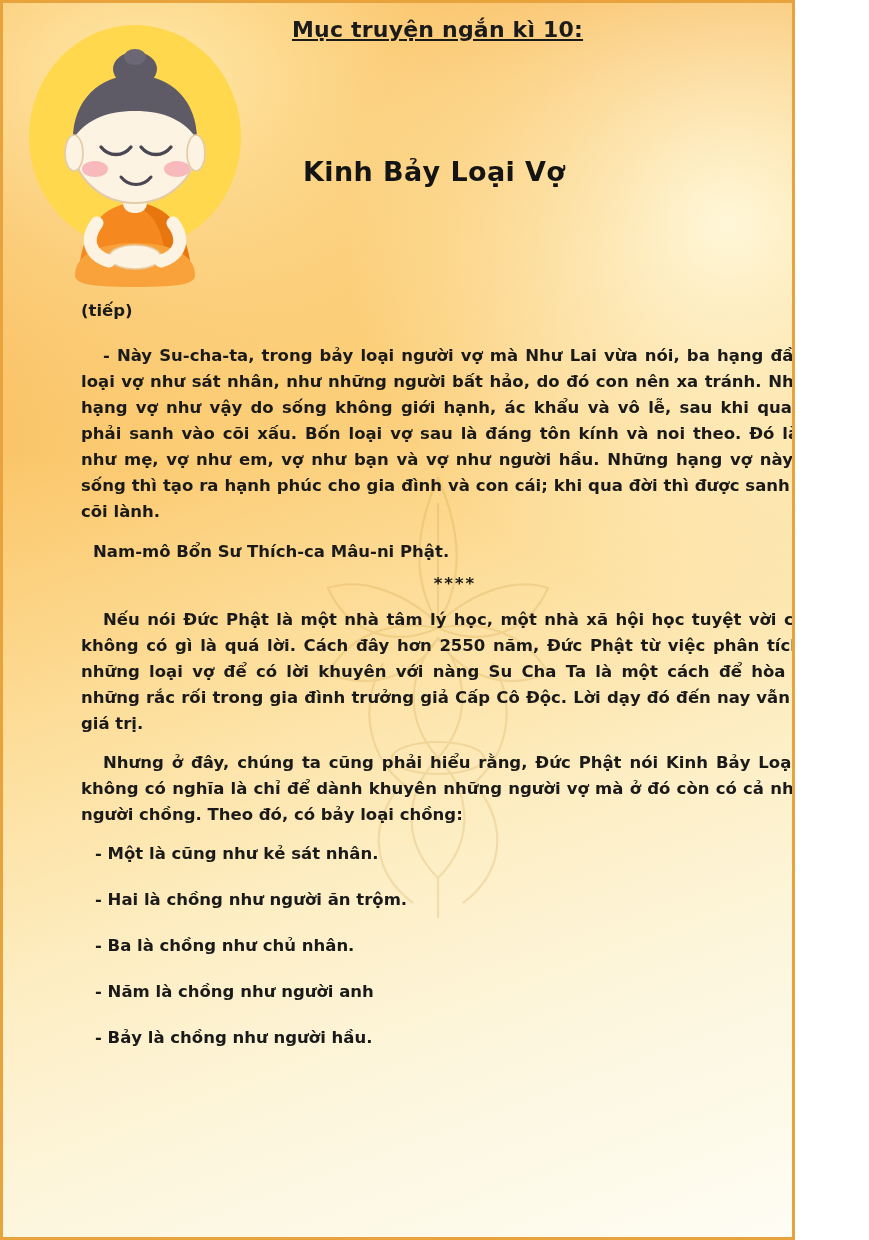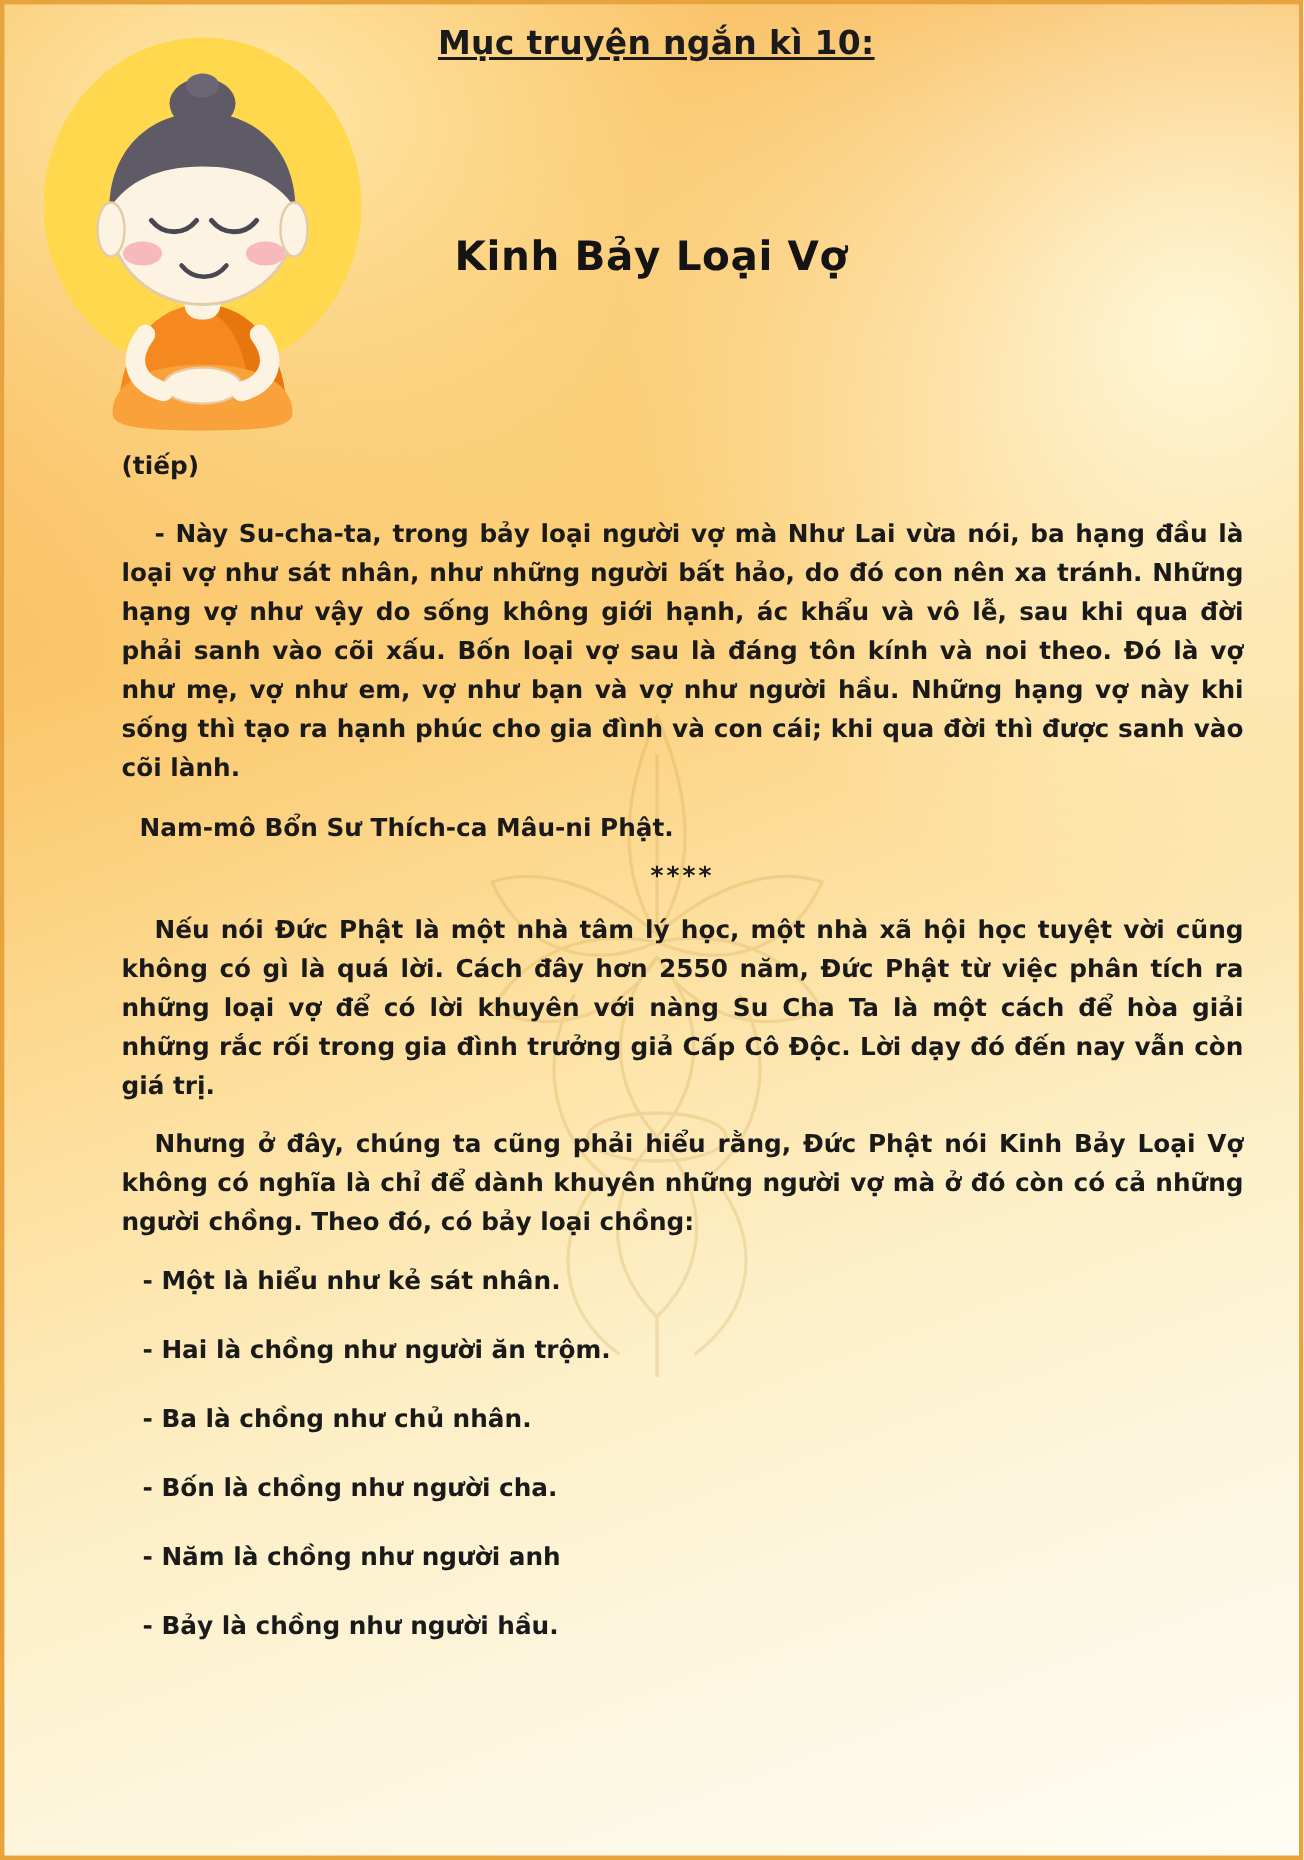"Mục truyện ngắn kì 10:" .page { width: 869px -> 795px }
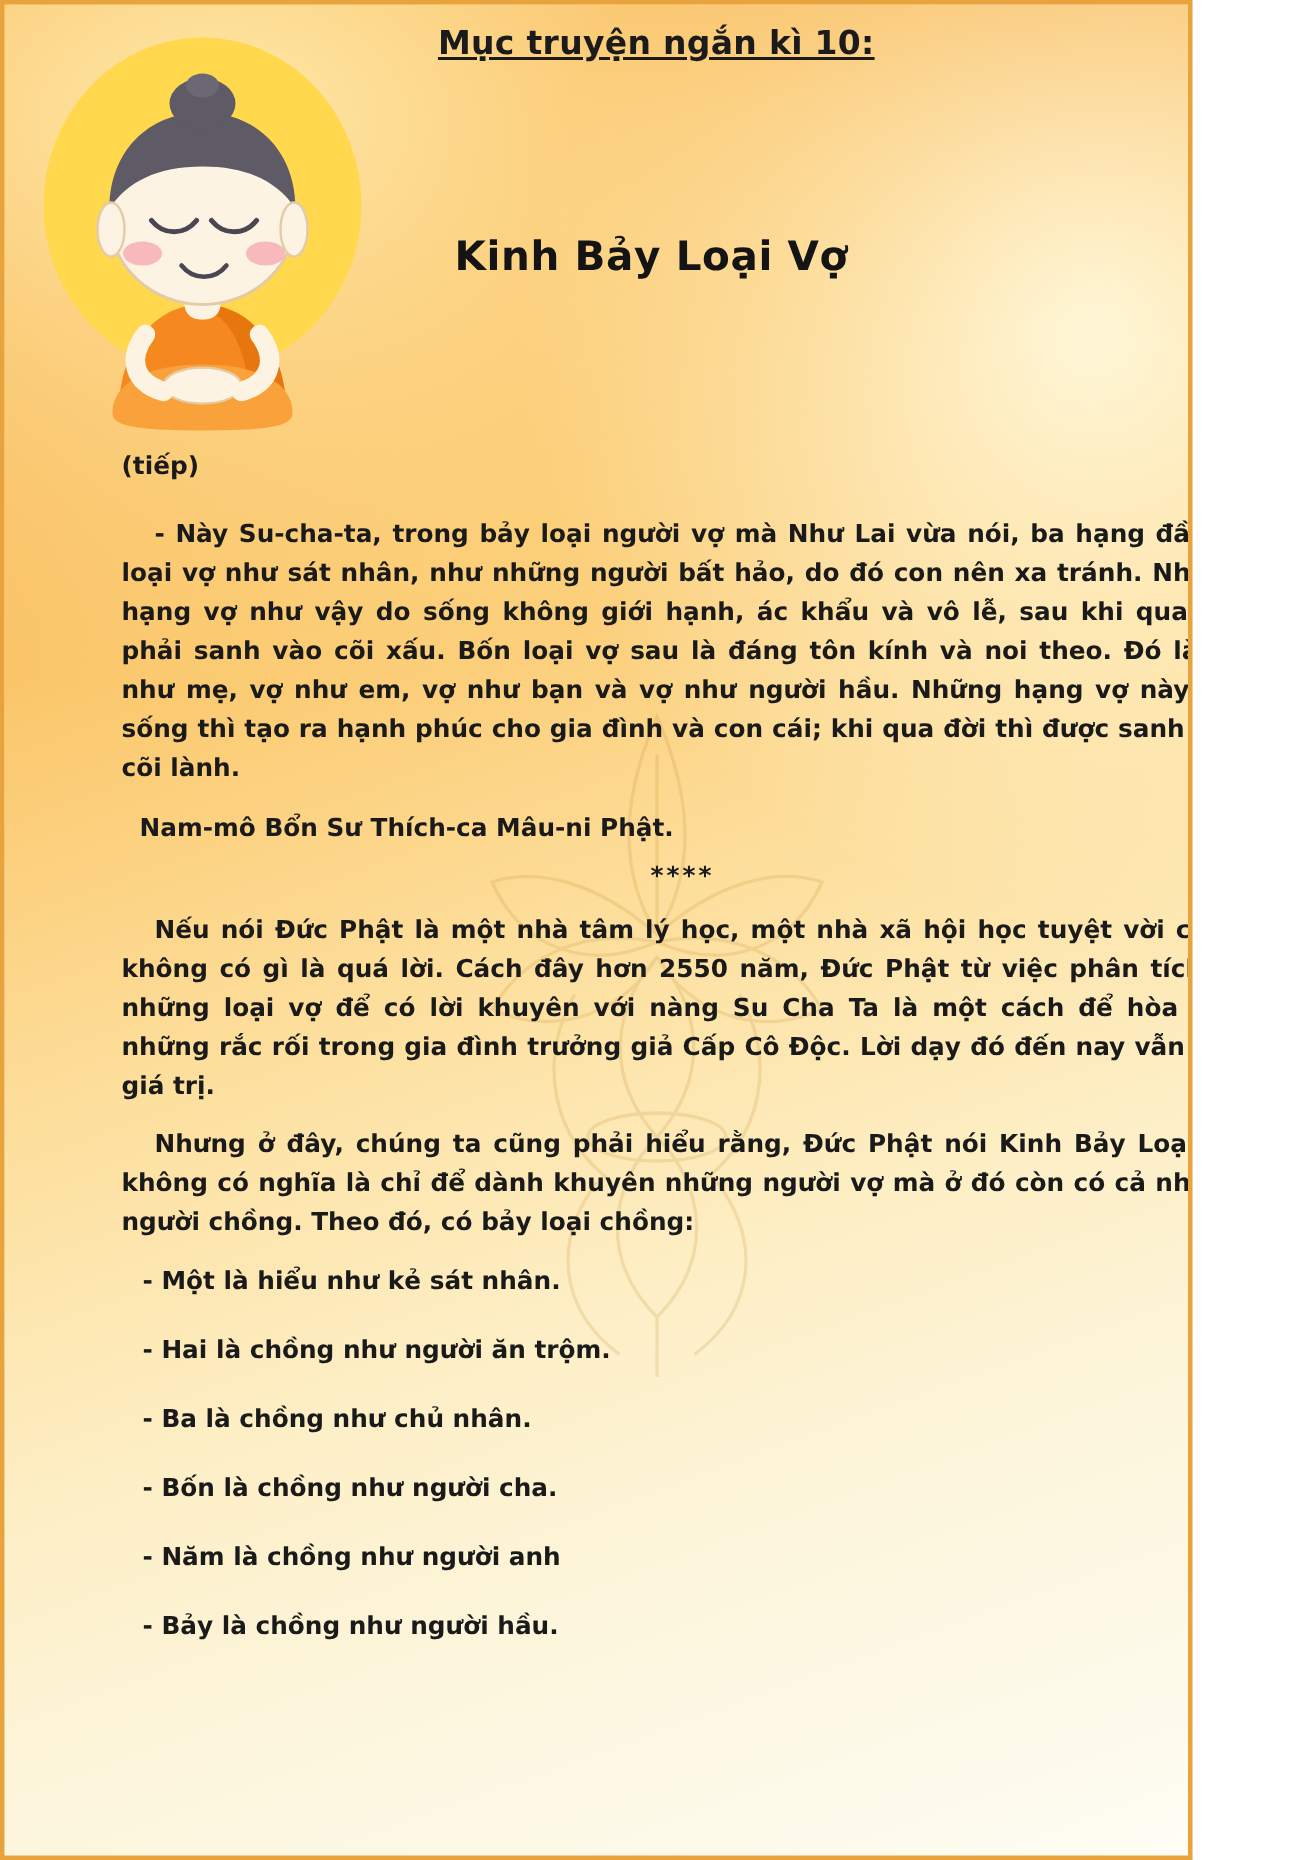"- Một là hiểu như" p.item { text: hiểu -> cũng }
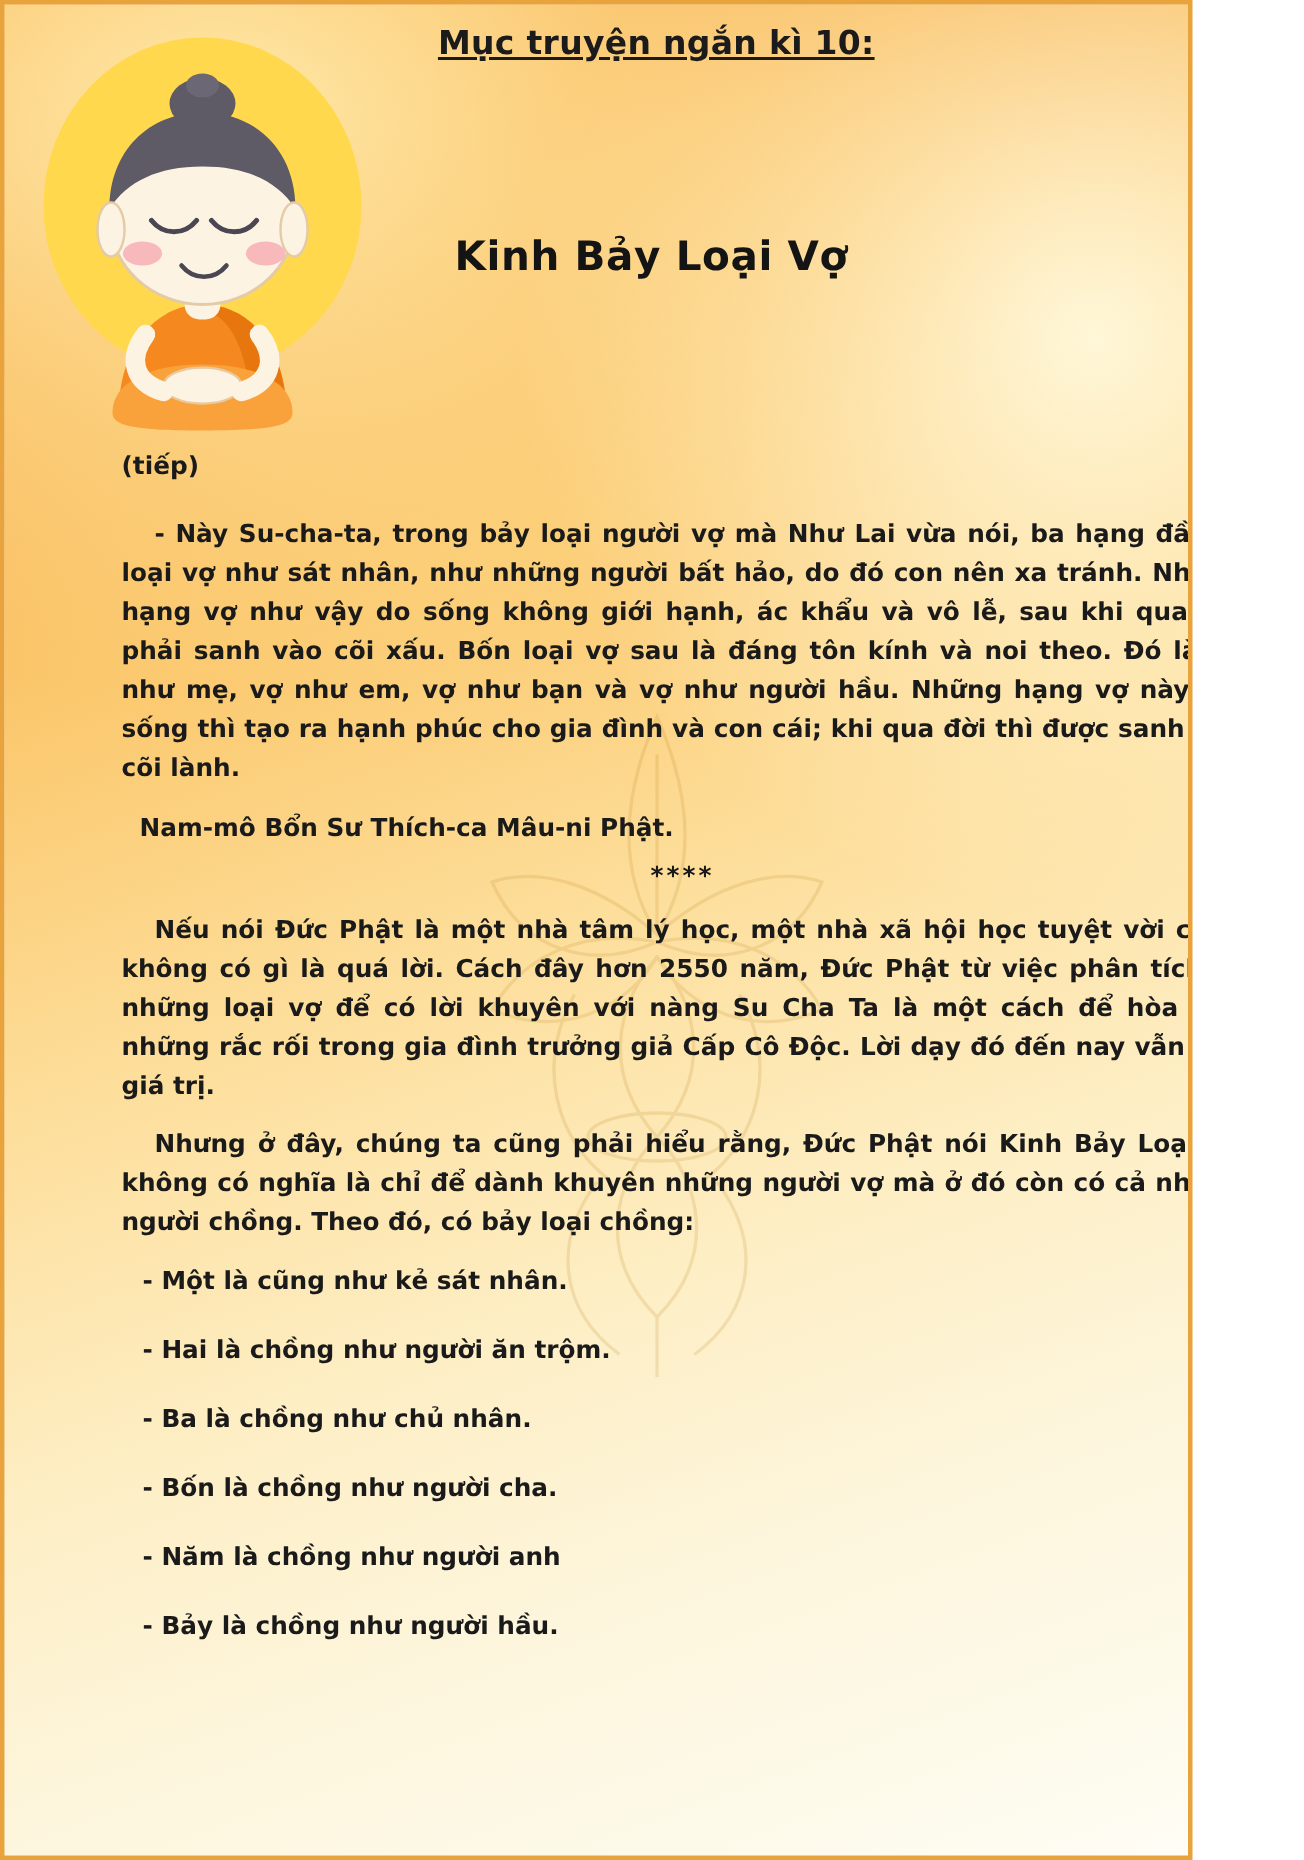"- Bốn là chồng như" p.item { html: <p>- Bốn là chồng như người cha.</p> -> none }
